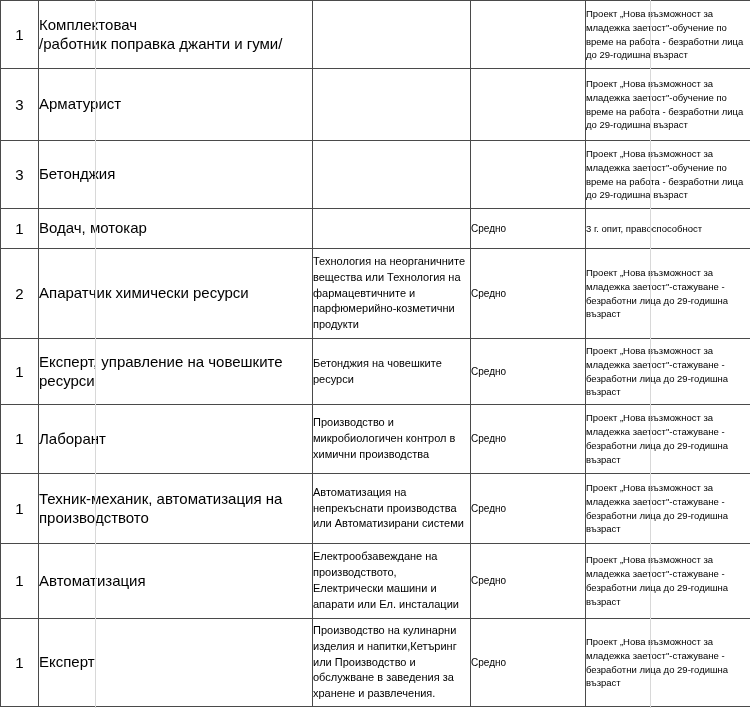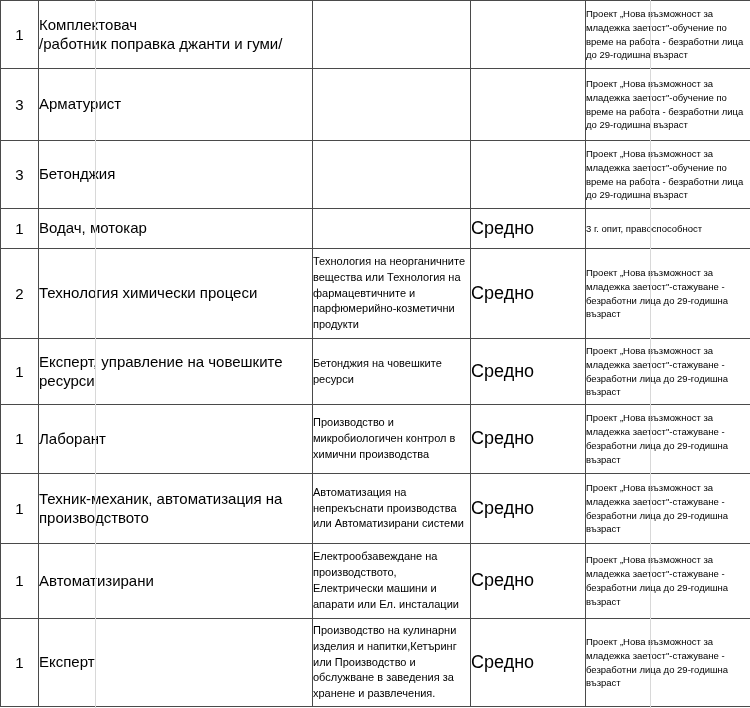"Средно" .cell-edu { font-size: 18px -> 10px }
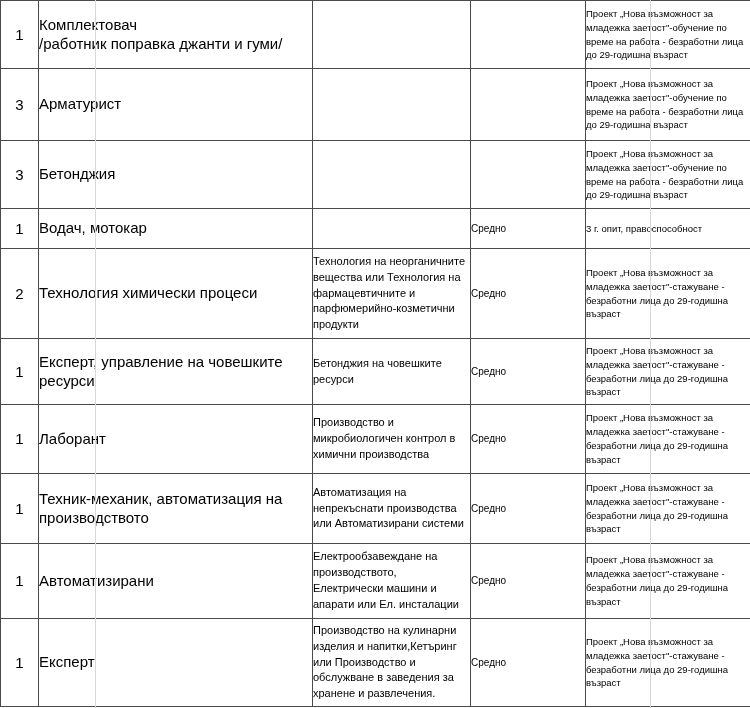"Технология химически процеси" td.cell-position { text: Технология химически процеси -> Апаратчик химически ресурси }
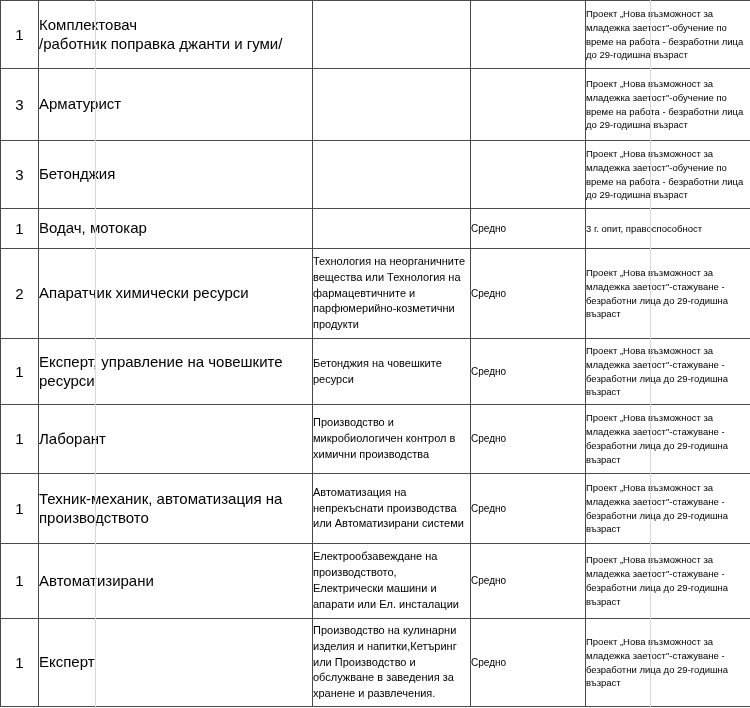"Автоматизирани" td.cell-position { text: Автоматизирани -> Автоматизация }
